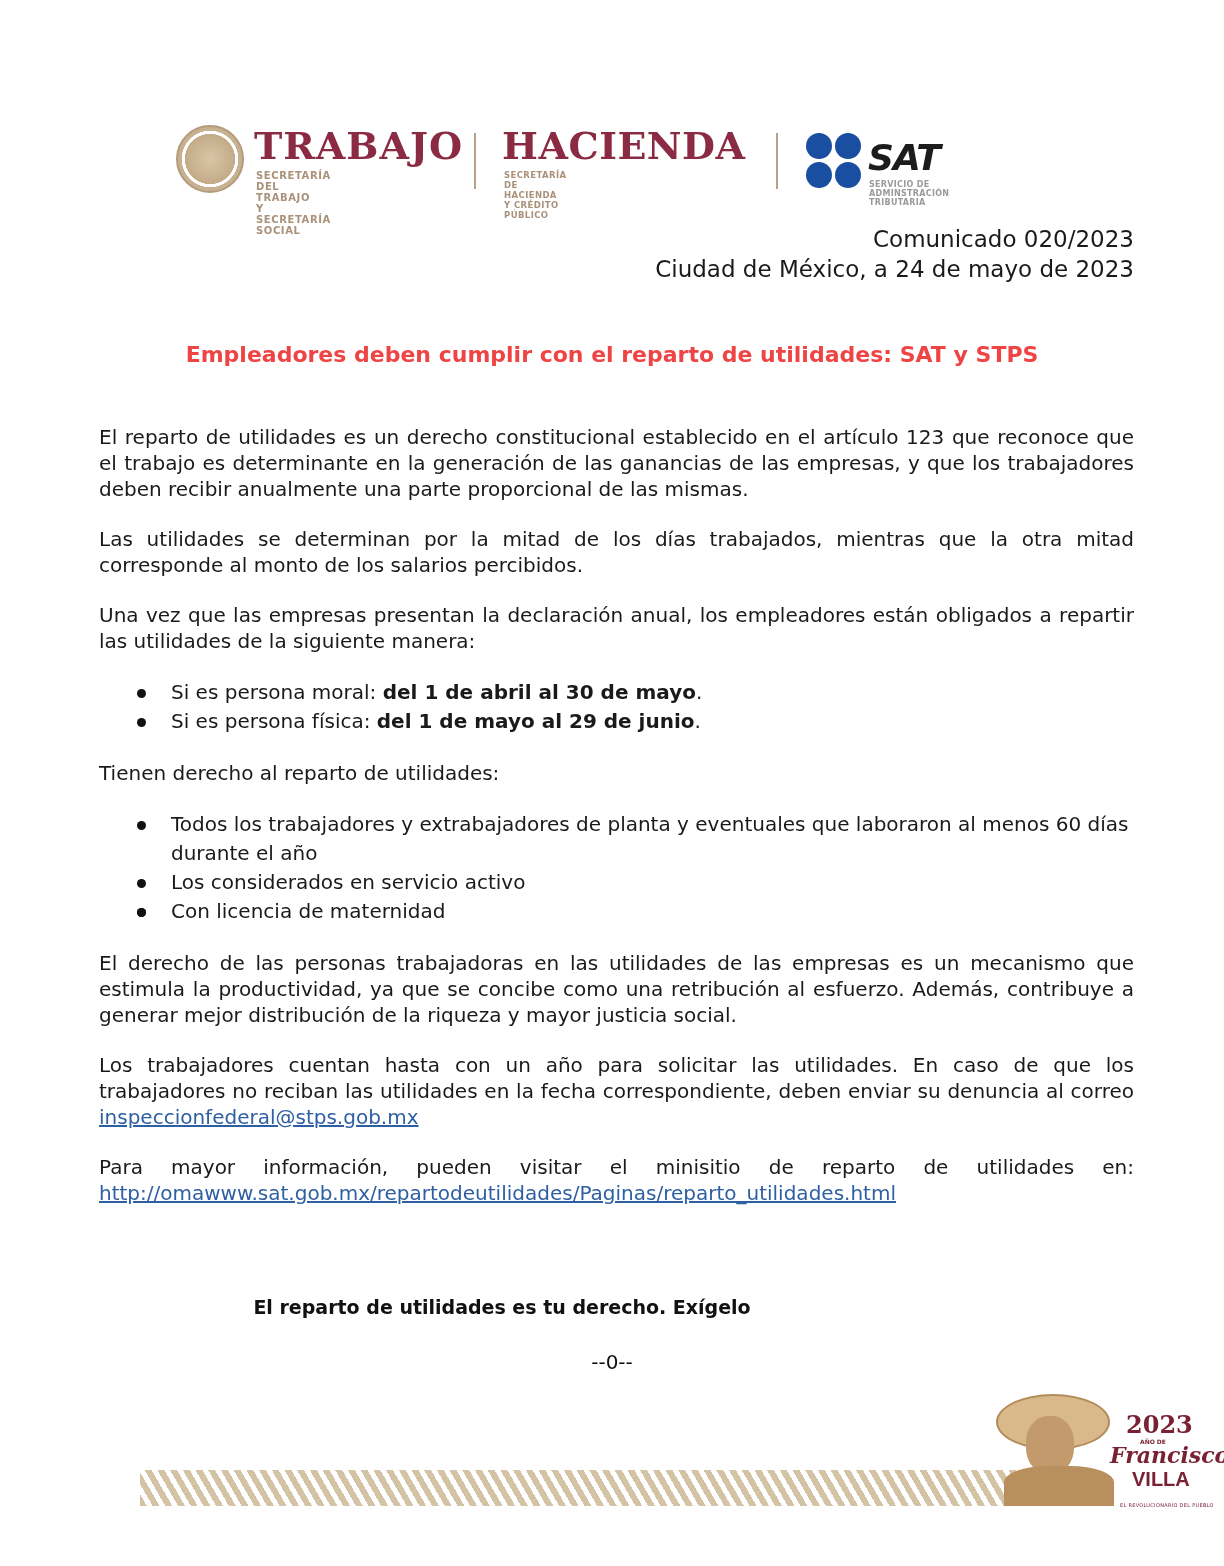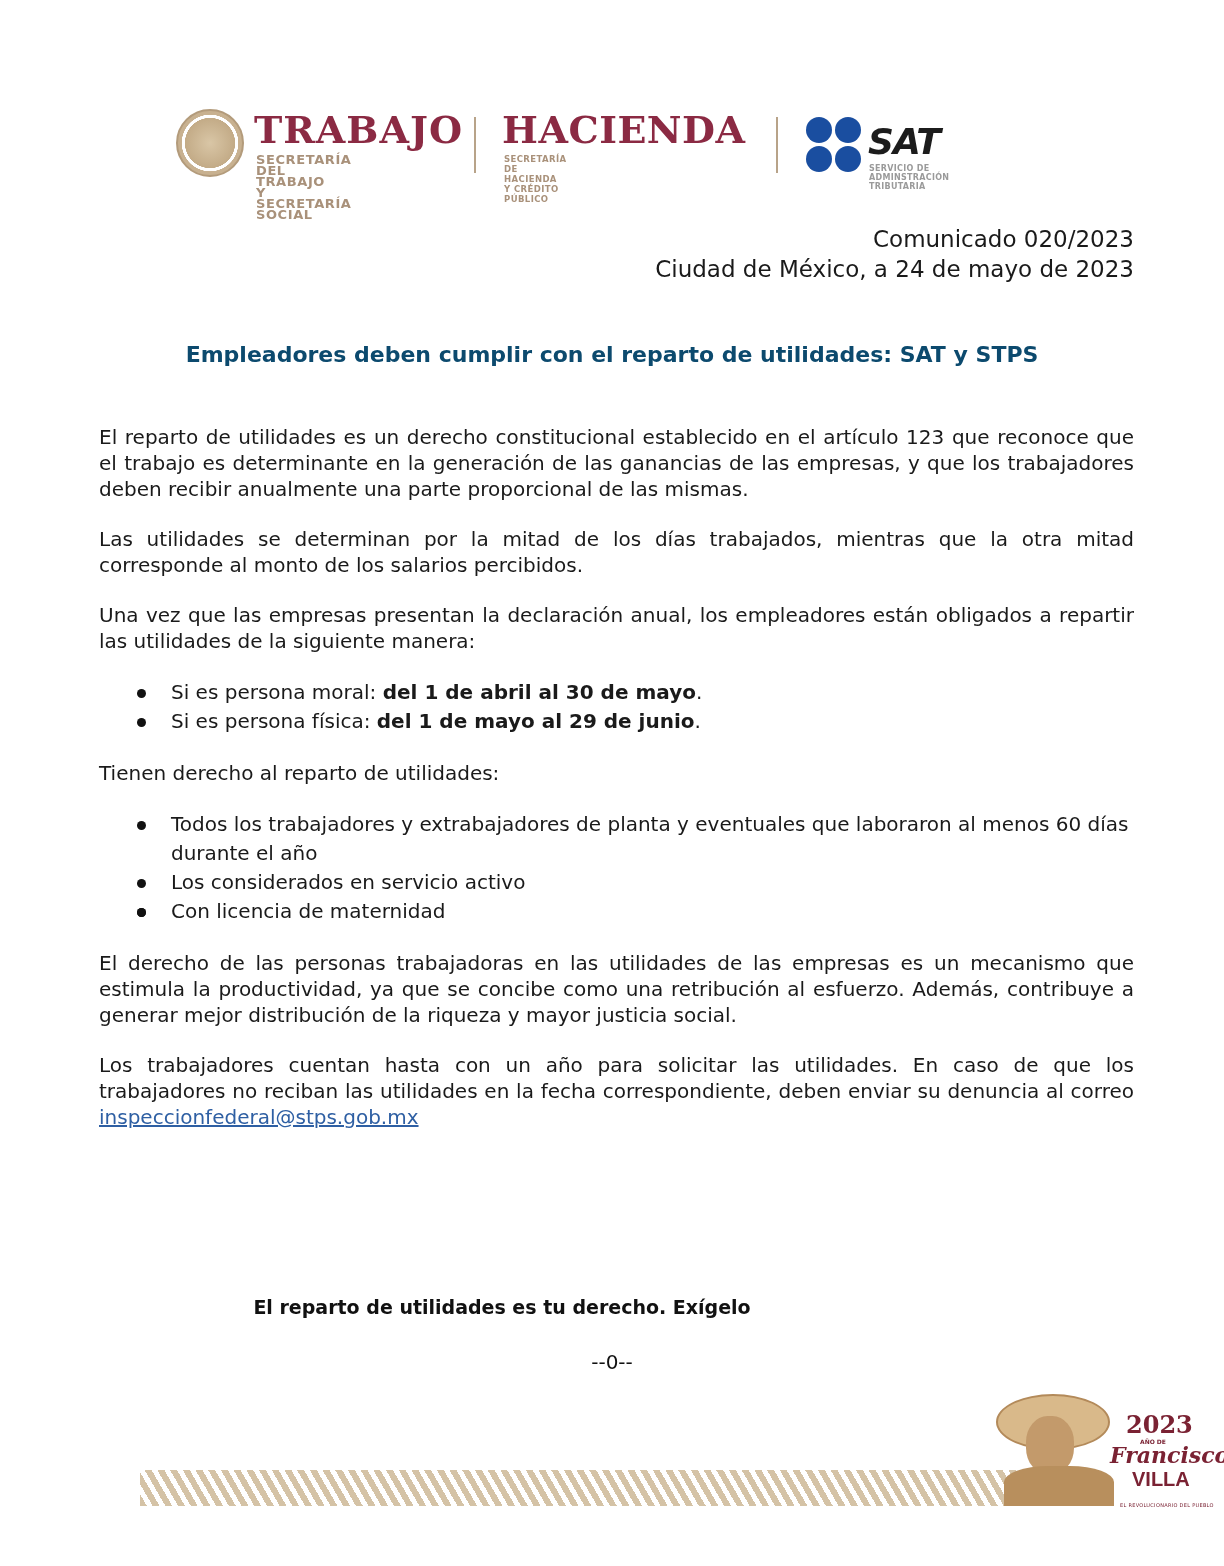"TRABAJO" .header { top: 105px -> 121px }
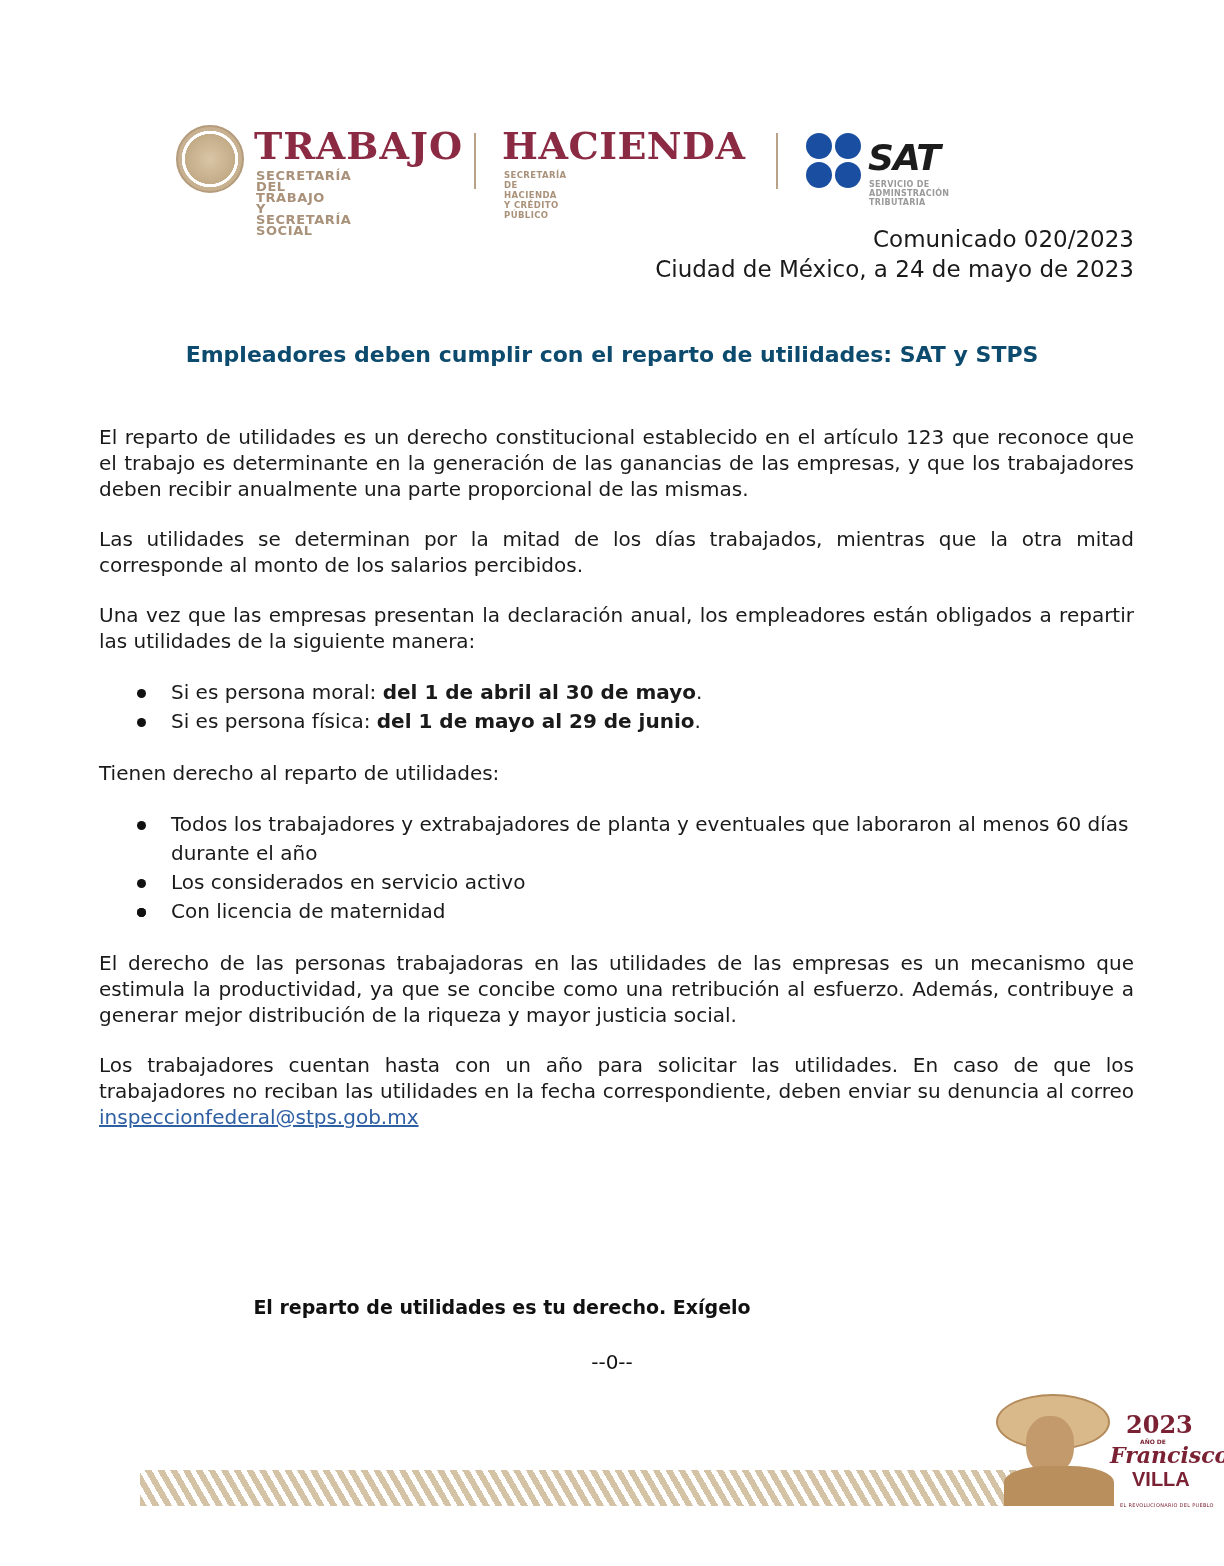"SECRETARÍA DEL TRABAJO" .trabajo-sub { font-size: 13px -> 10px }
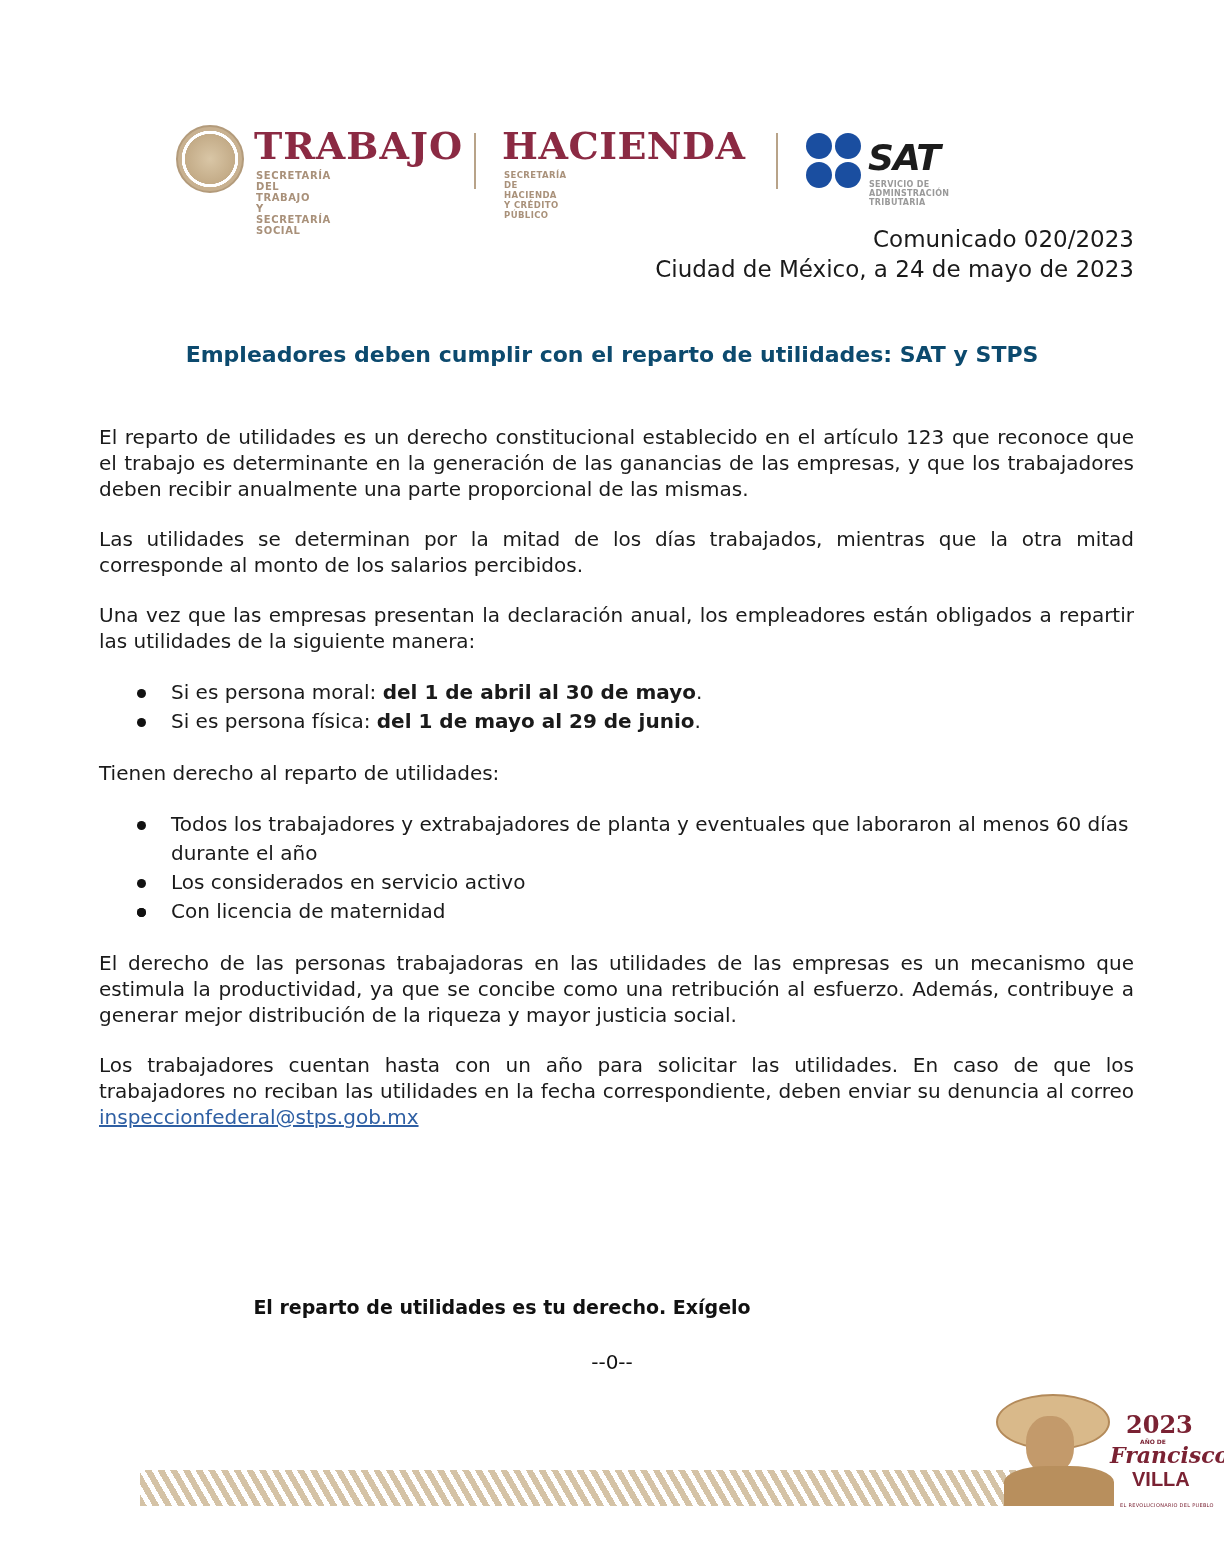"Empleadores deben cumplir con el" .title { color: #0c4a6e -> #ef4444 }
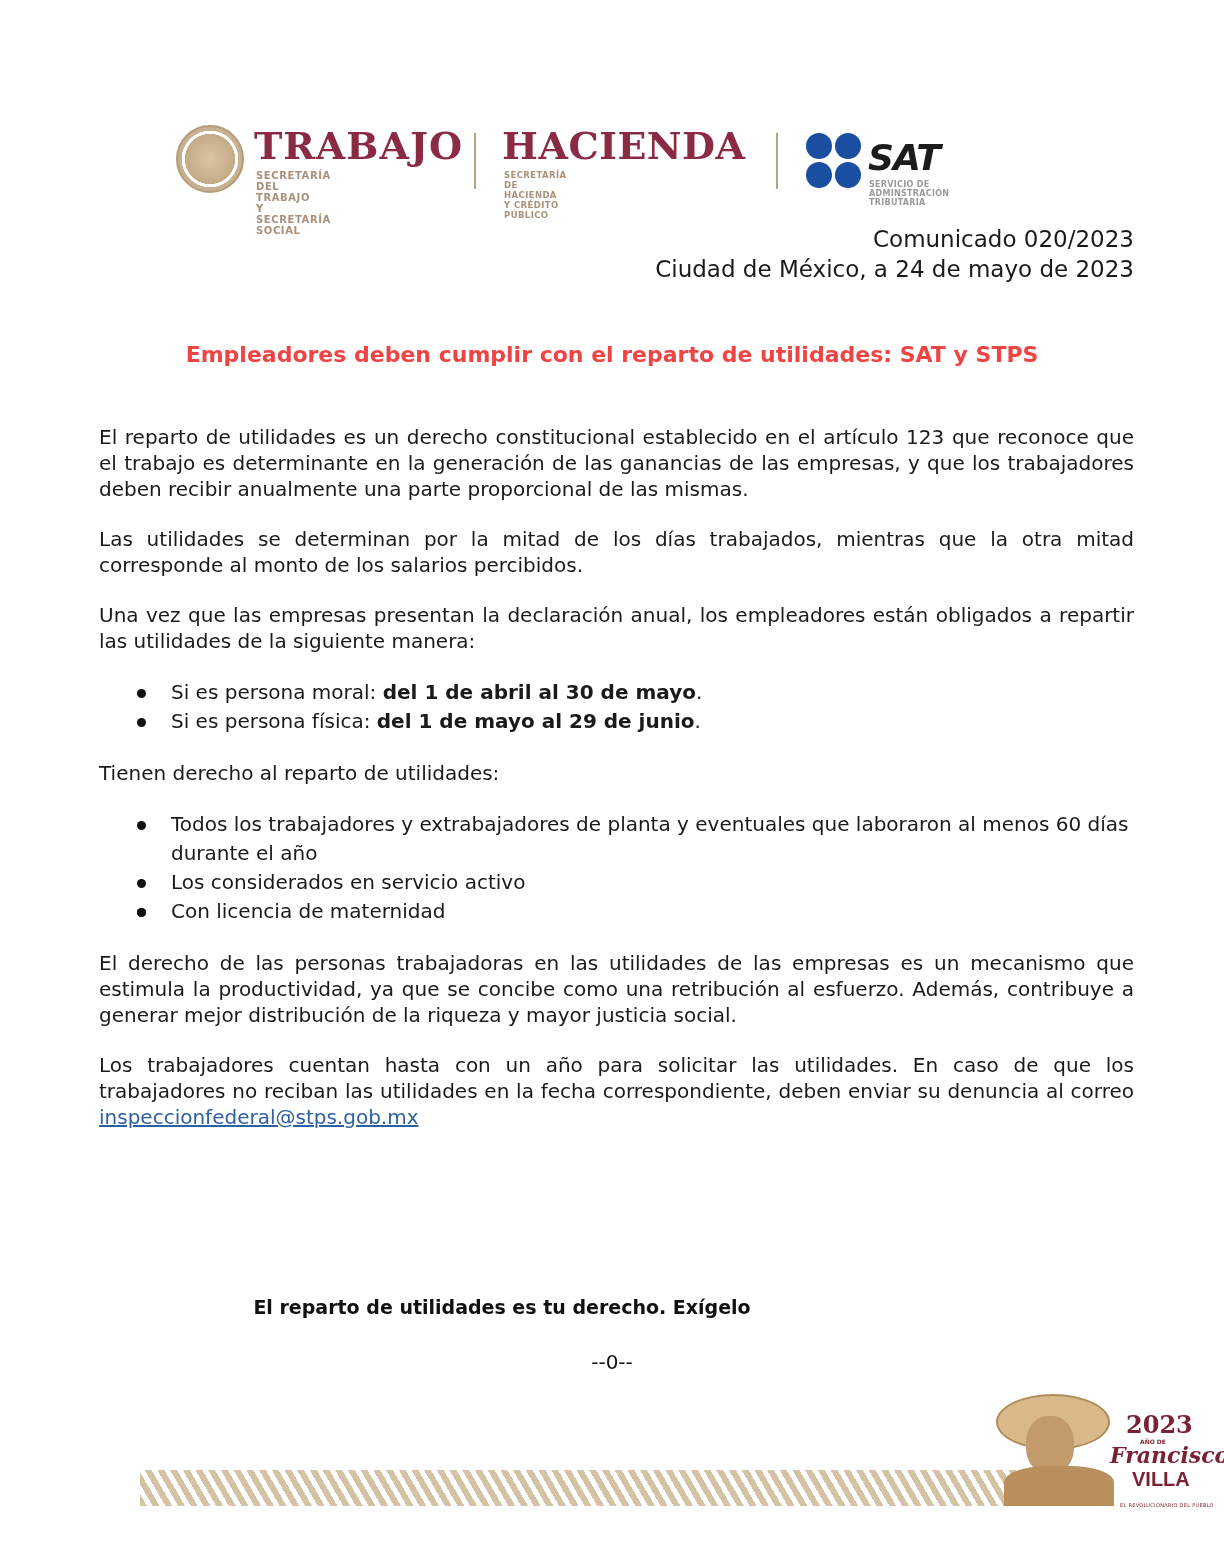"Para mayor información, pueden visitar" p.para { html: none -> <p><span>Para mayor información, pueden visitar el minisitio de reparto de utilidades en: </span><a>http://omawww.sat.gob.mx/repartodeutilidades/Paginas/reparto_utilidades.html</a></p> }
